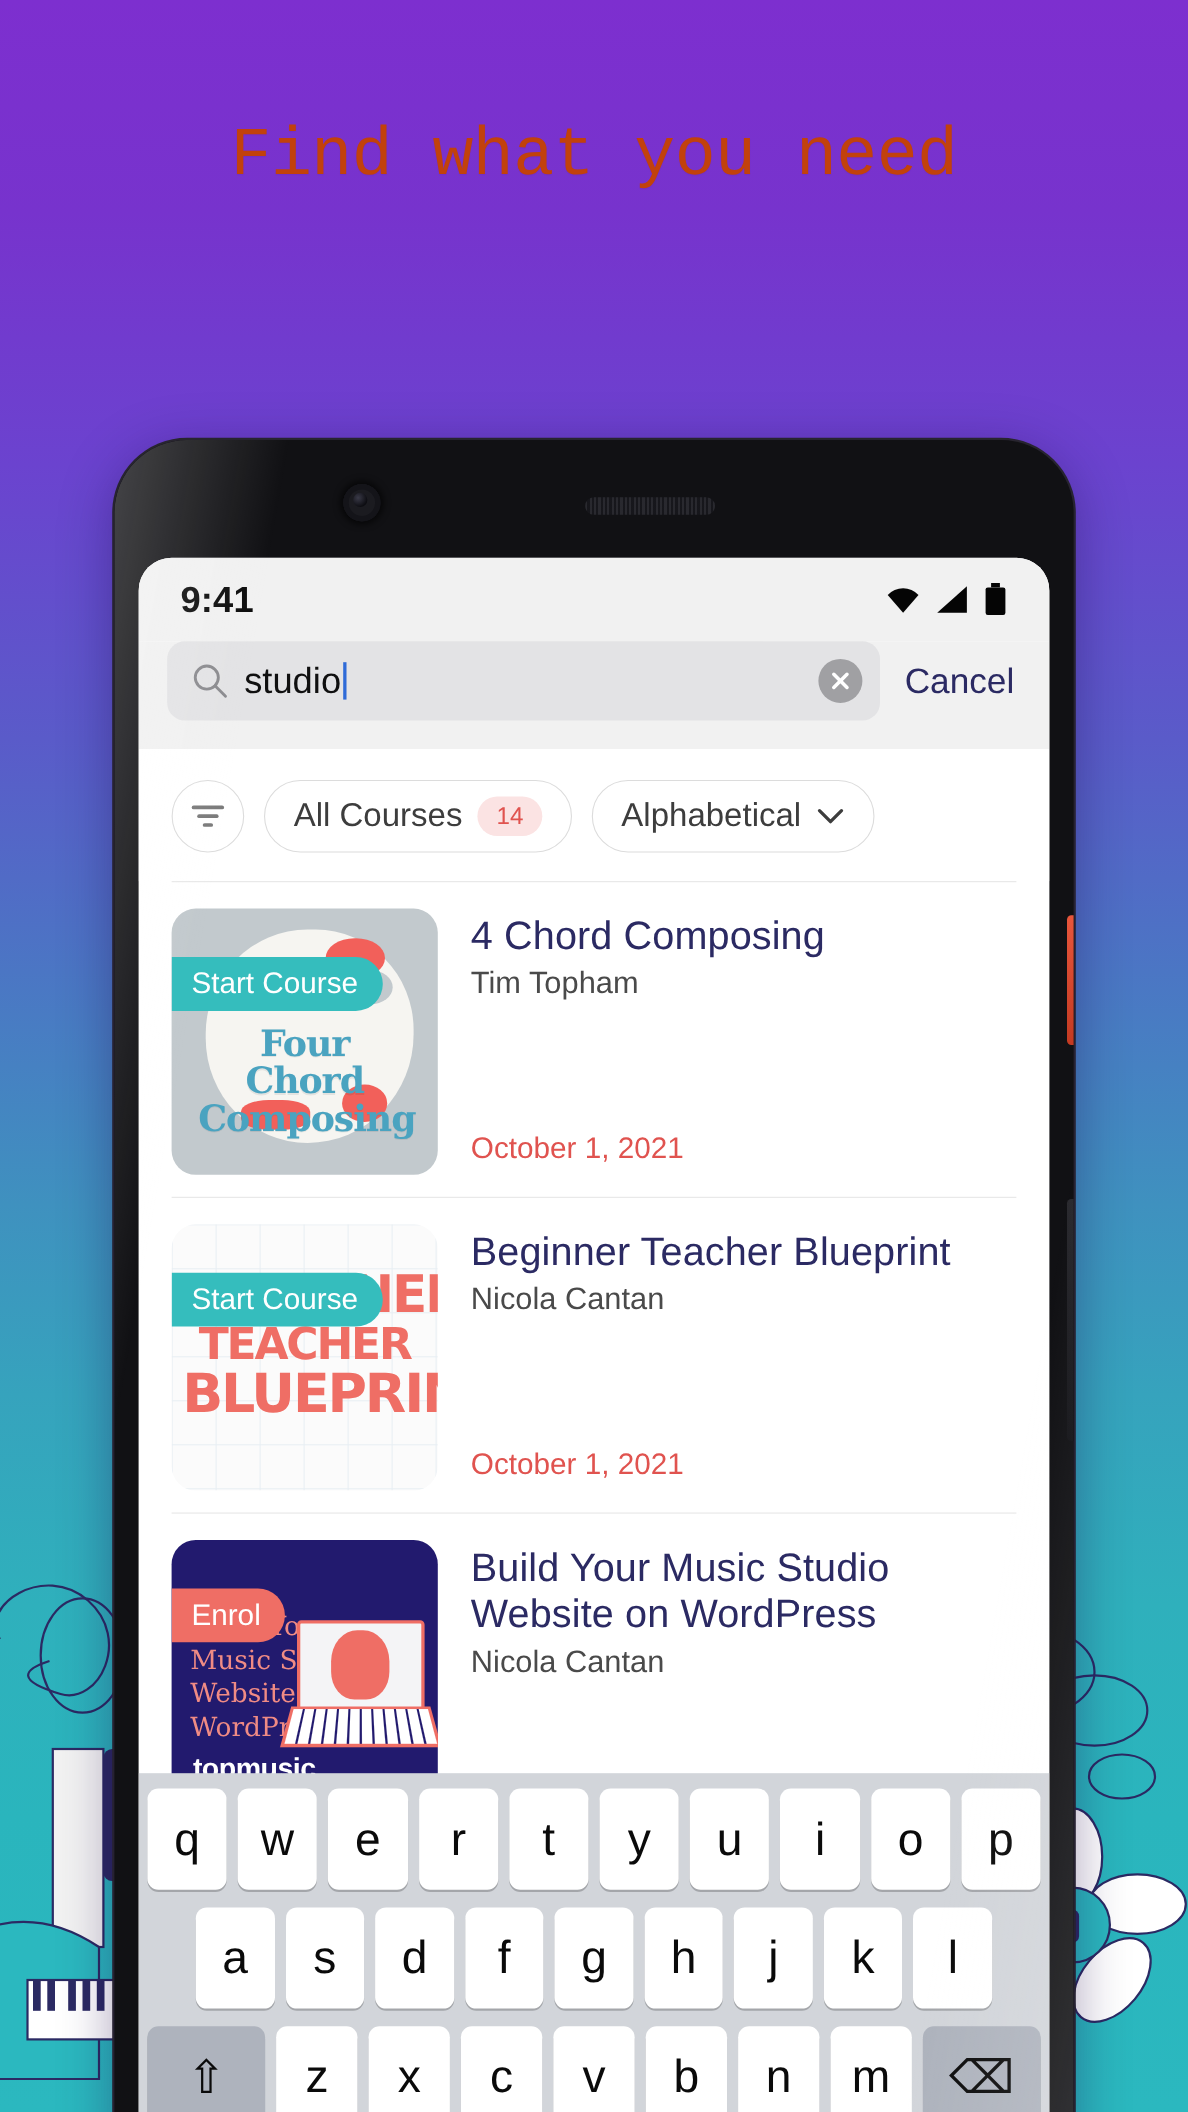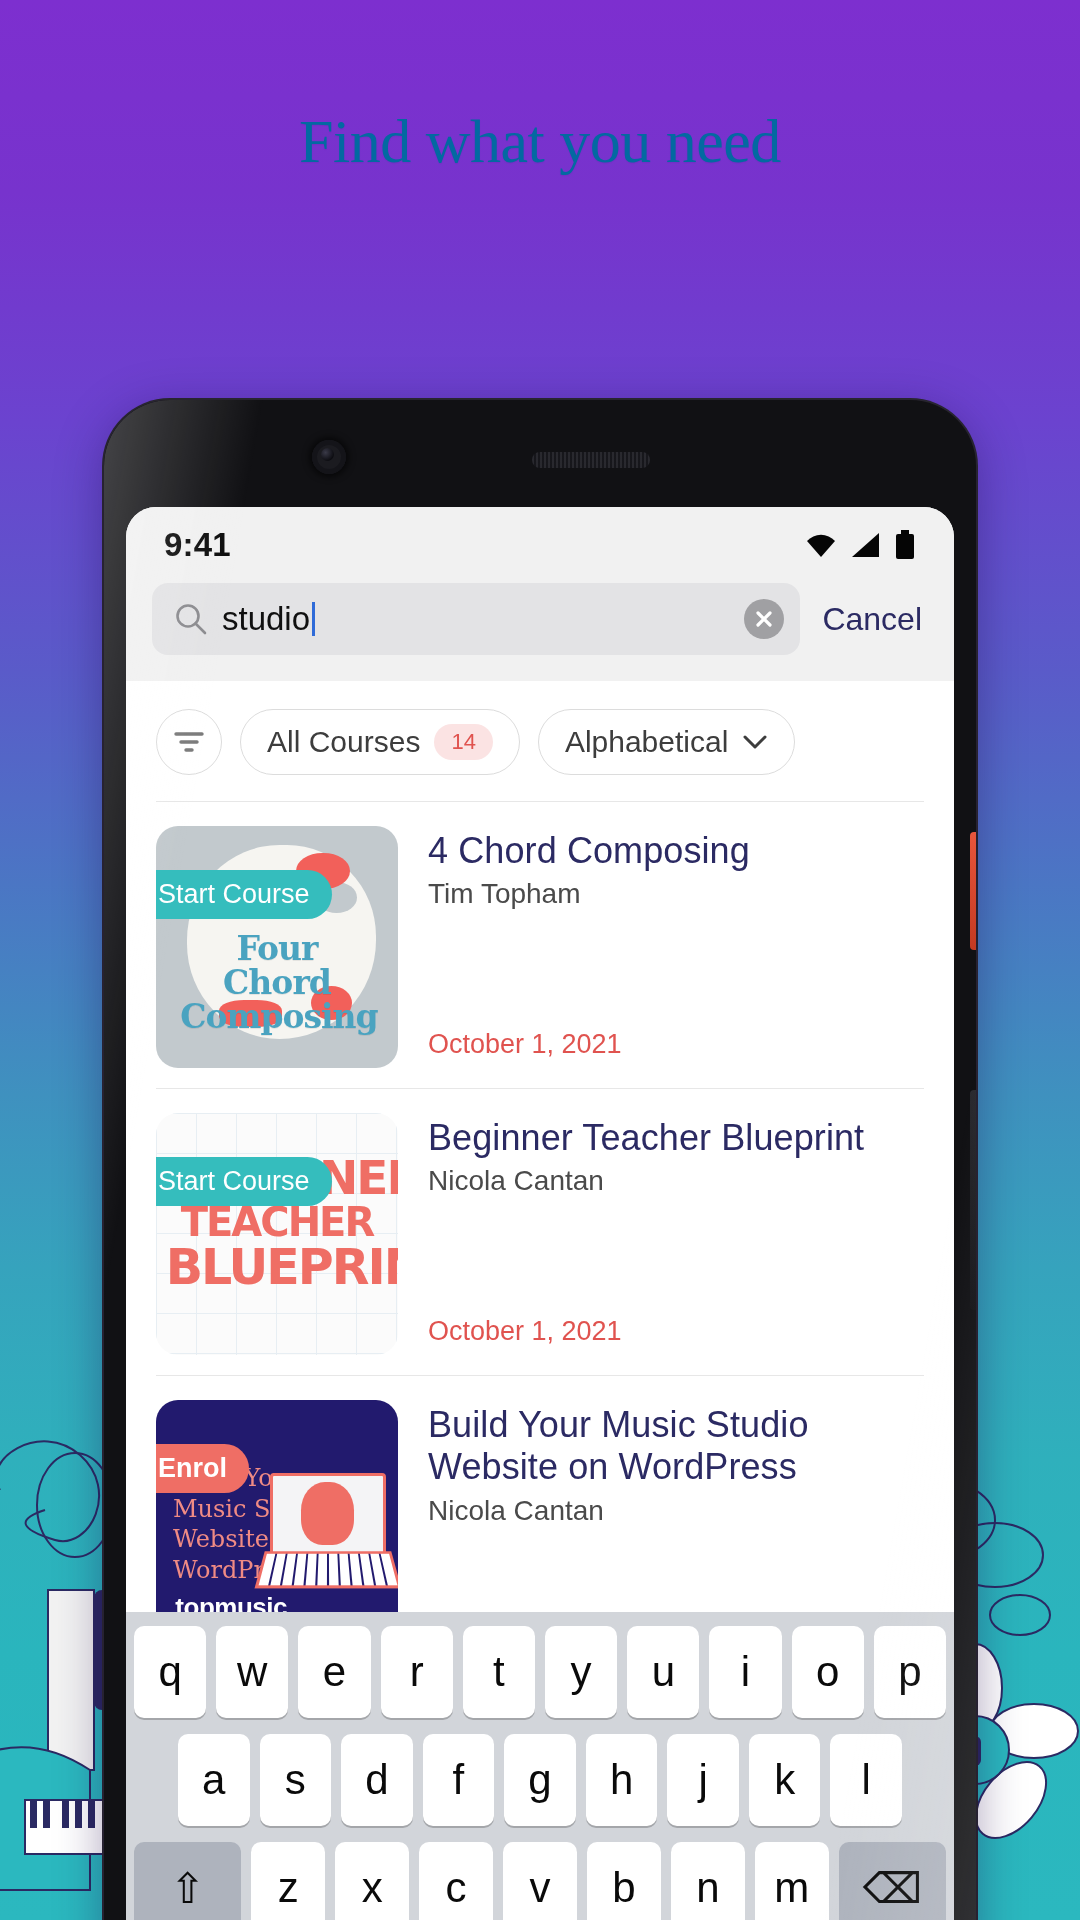"Find what you need" .headline { color: #0369a1 -> #c2410c; font-family: Liberation Serif, serif -> Liberation Mono, monospace }
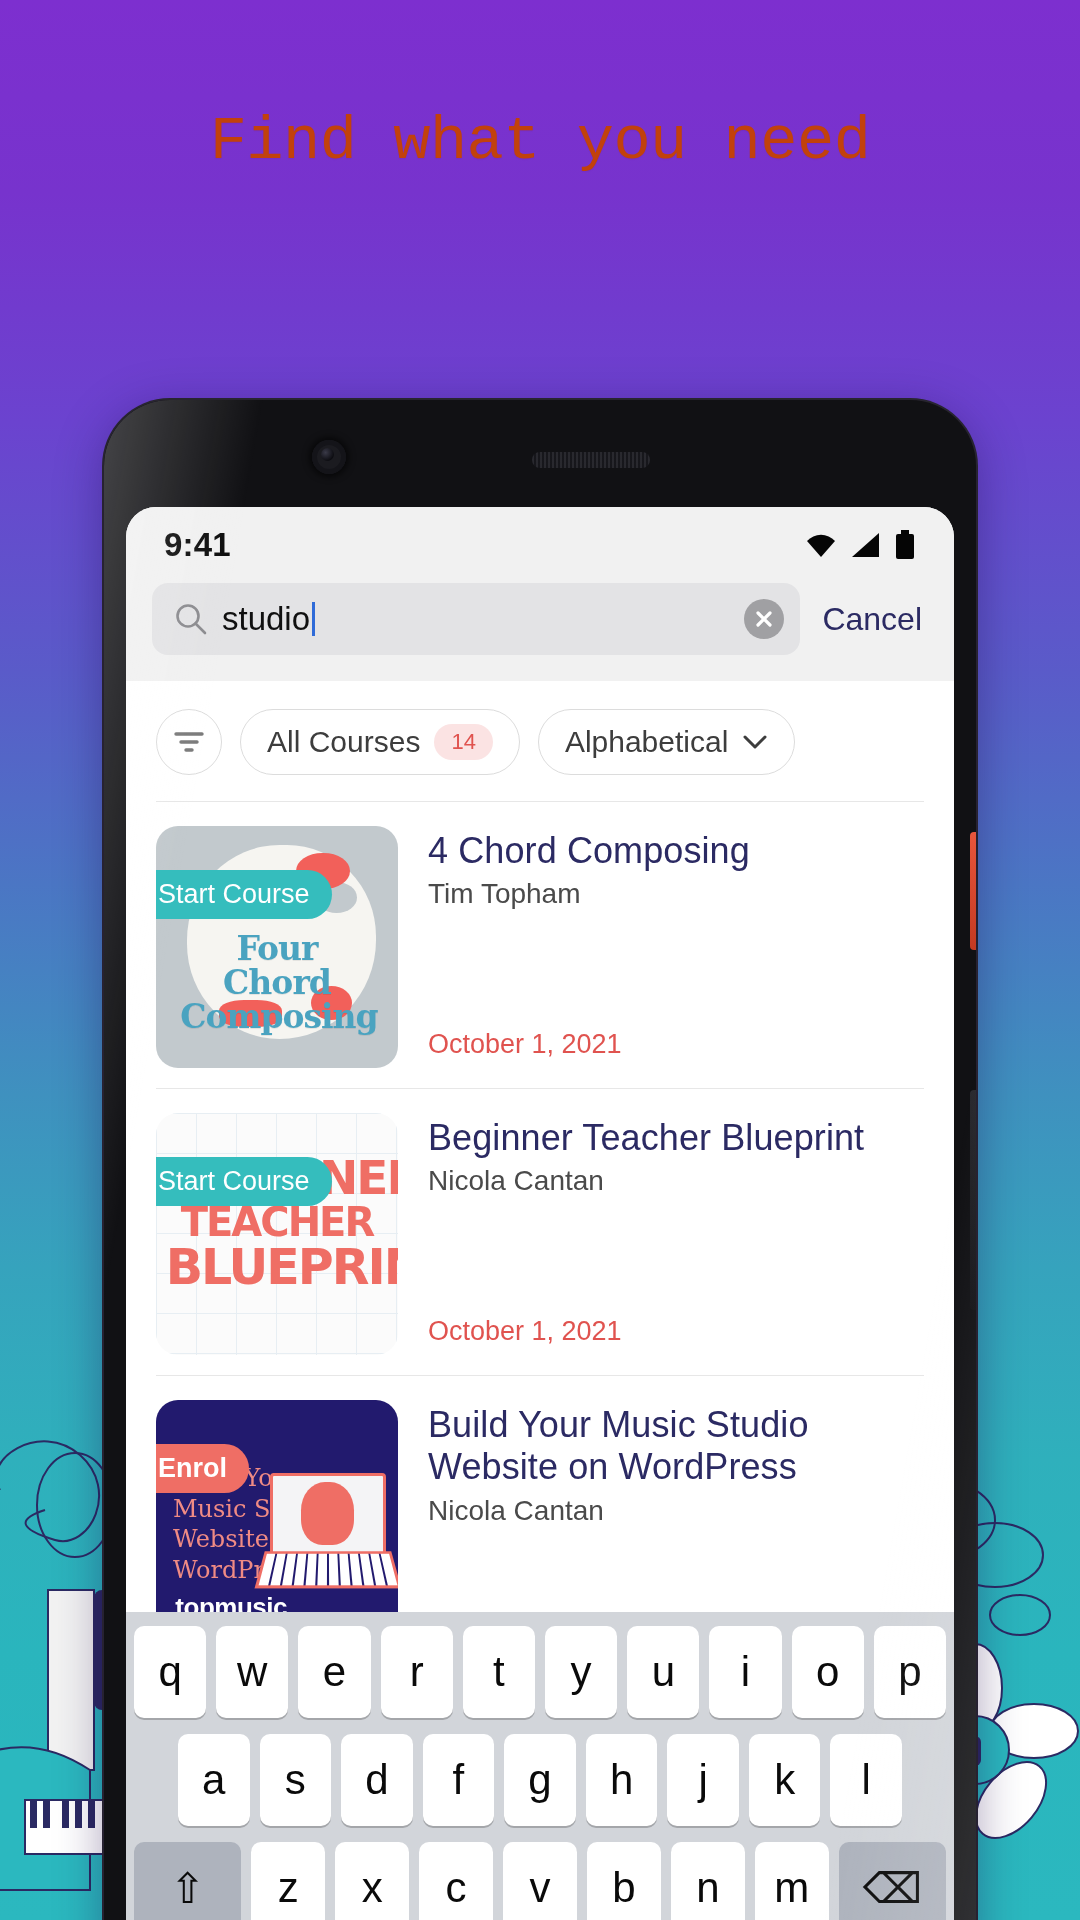"Start Course" .badge-ribbon { padding: 9px 22px 9px 2px -> 9px 22px 9px 18px }
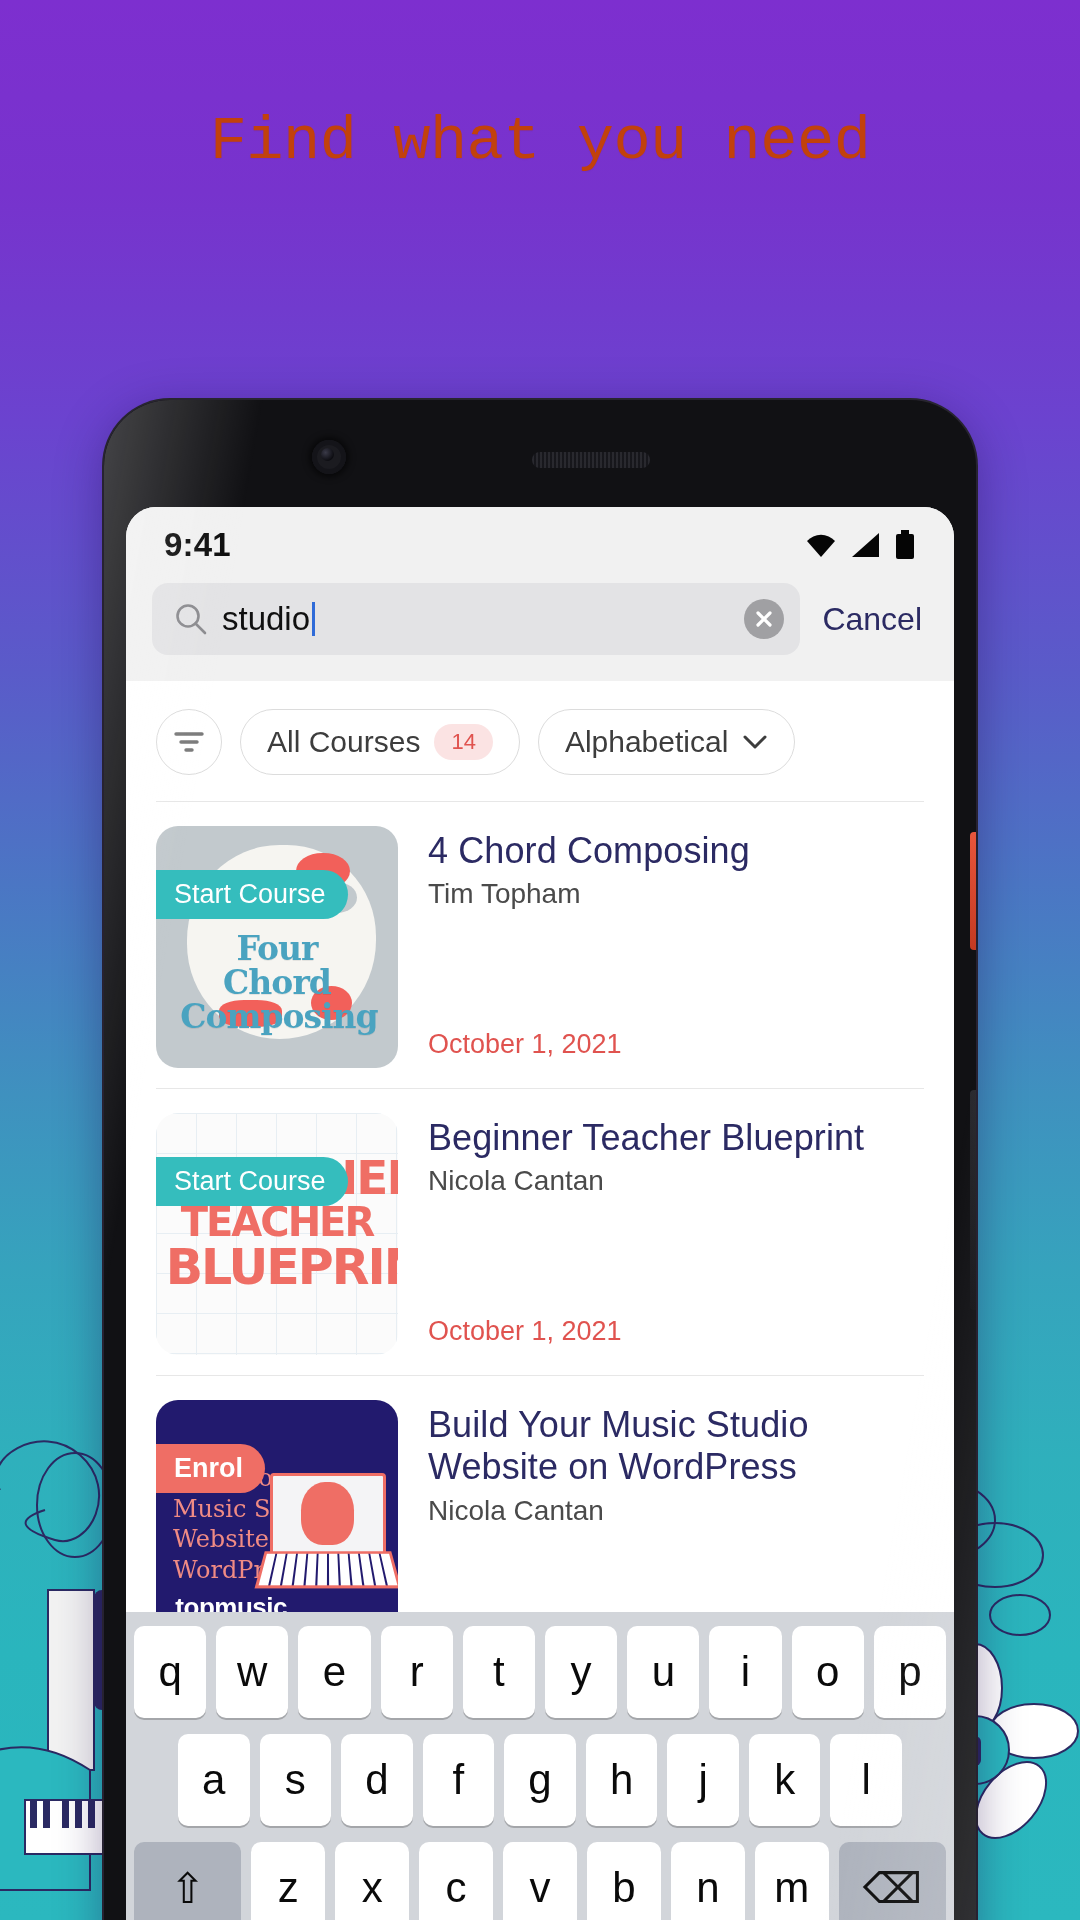"Enrol" .badge-enrol { font-weight: bold -> none }
